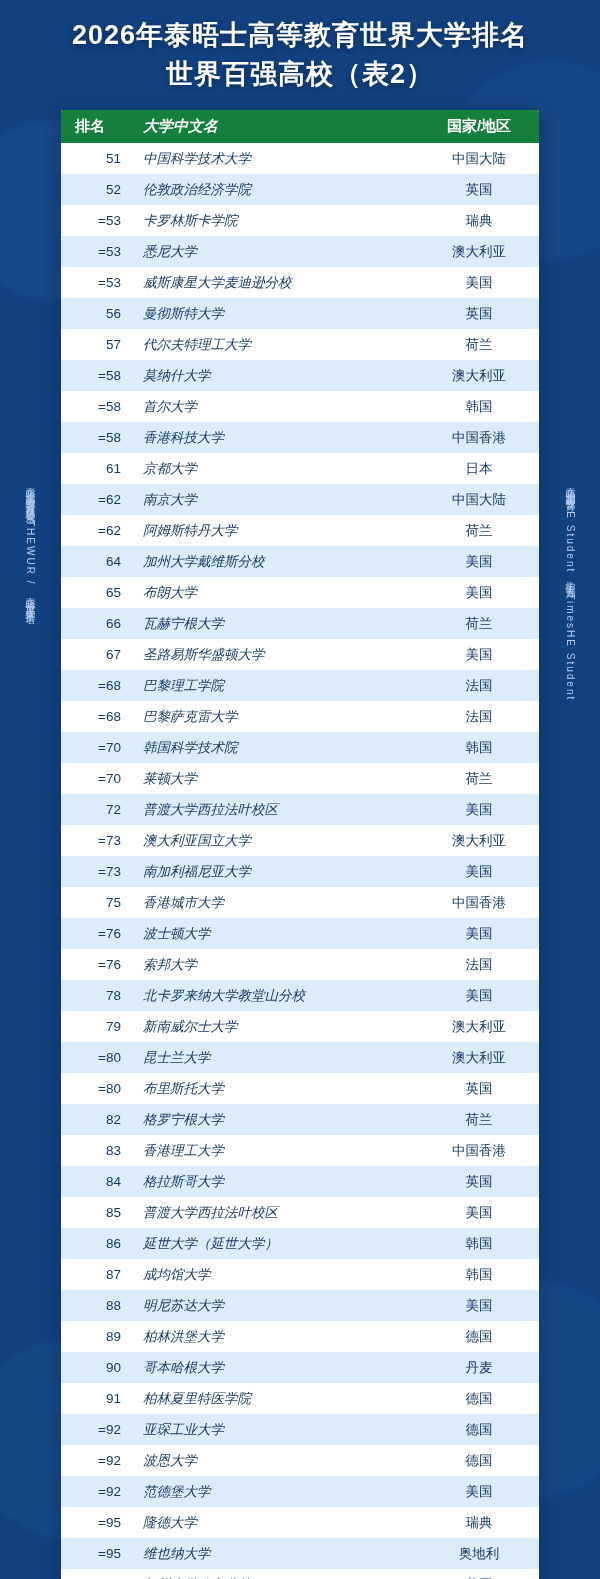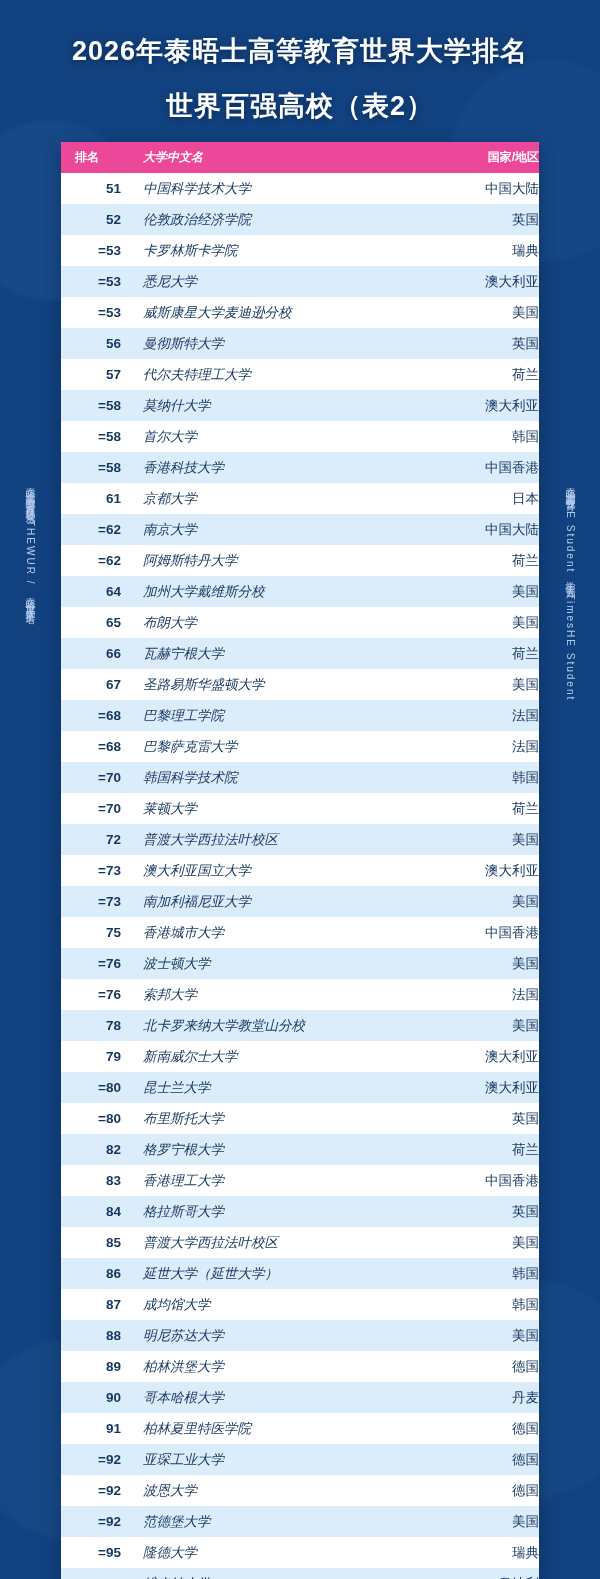"2026年泰晤士高等教育世界大学排名" .title-line { margin-top: 16px -> none }
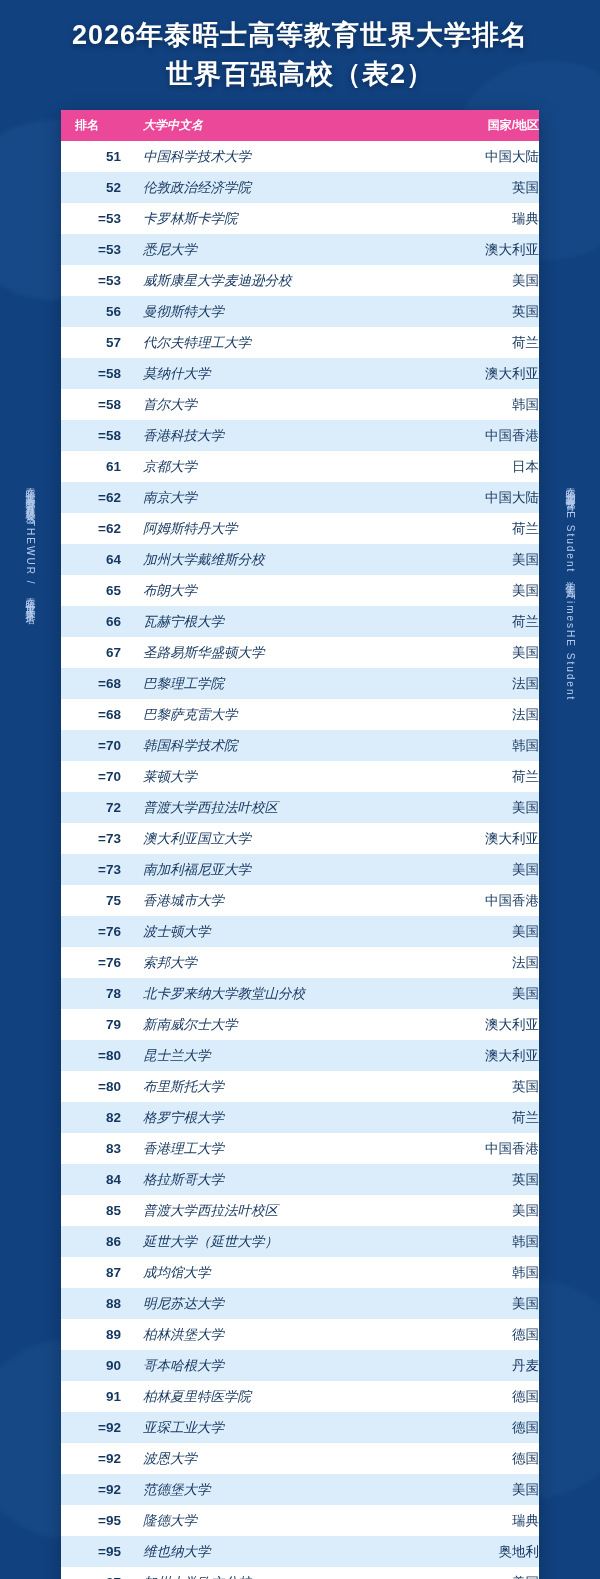"排名" thead th { background: #ec4899 -> #15803d; font-size: 12px -> 15px }
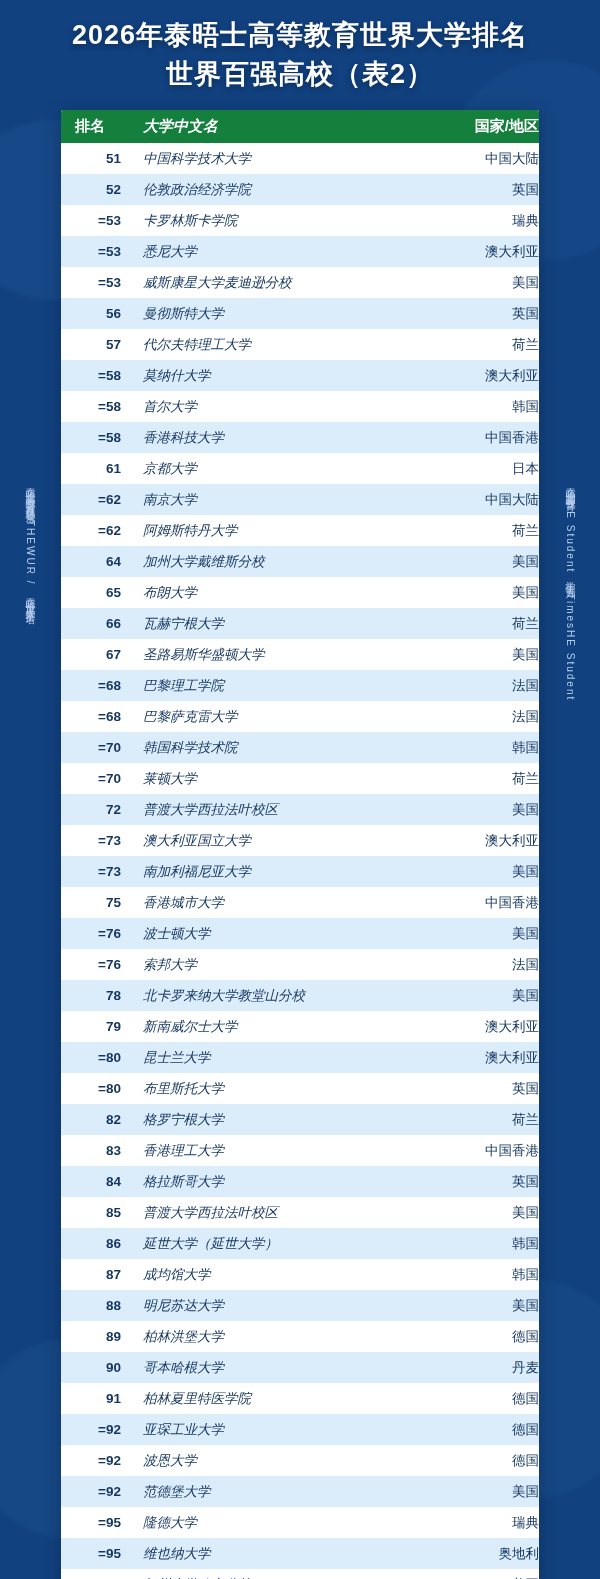"国家/地区" th.col-region, td.col-region { text-align: right -> center }
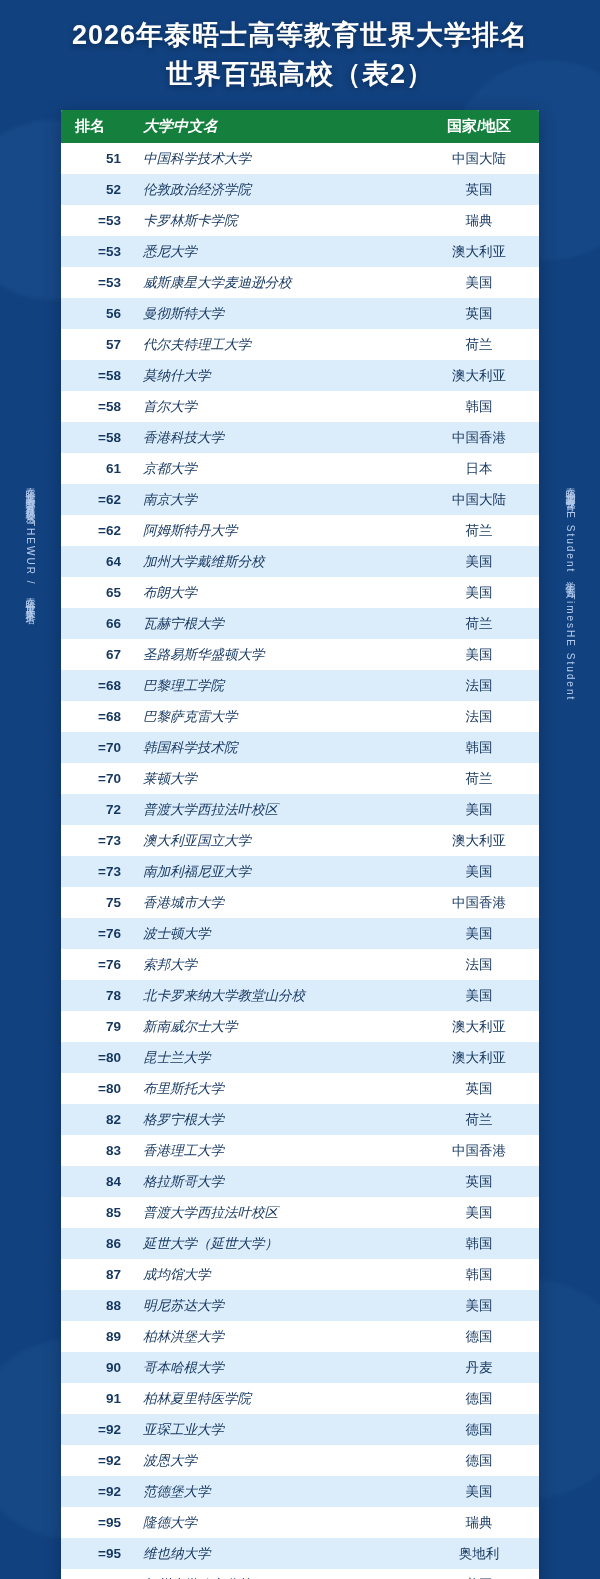"51" tbody td.col-rank { font-weight: bold -> normal }
